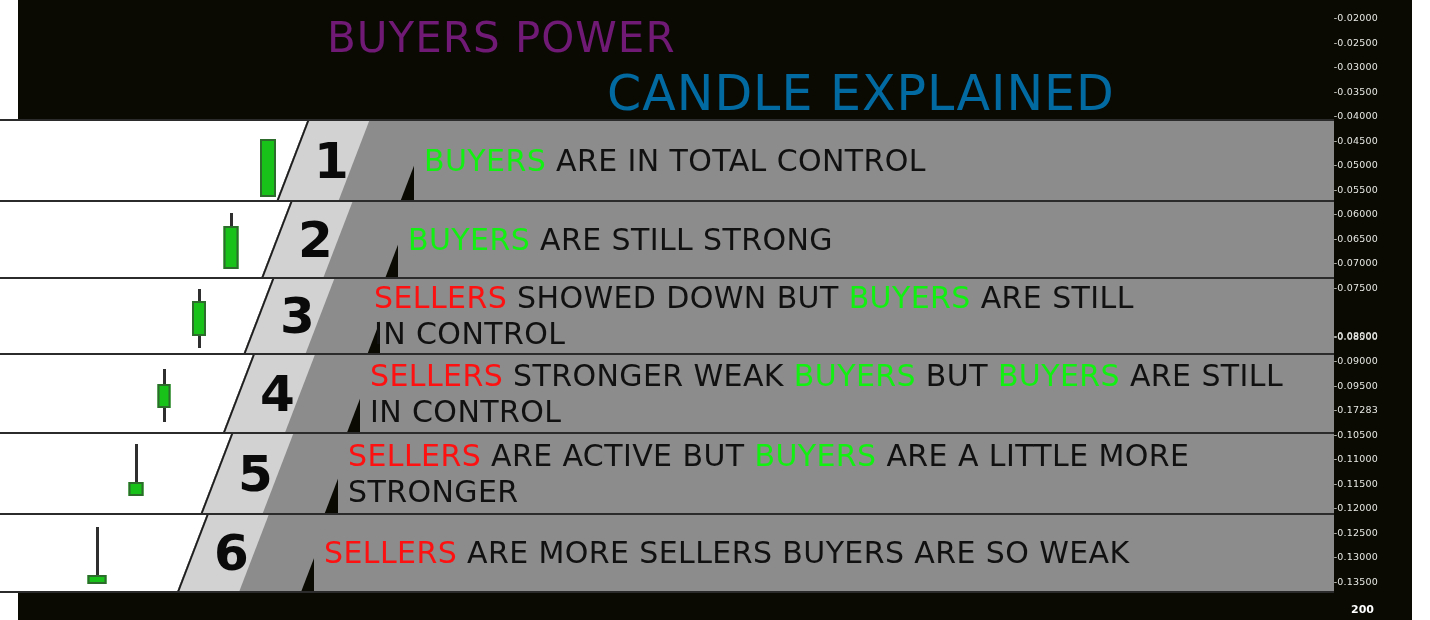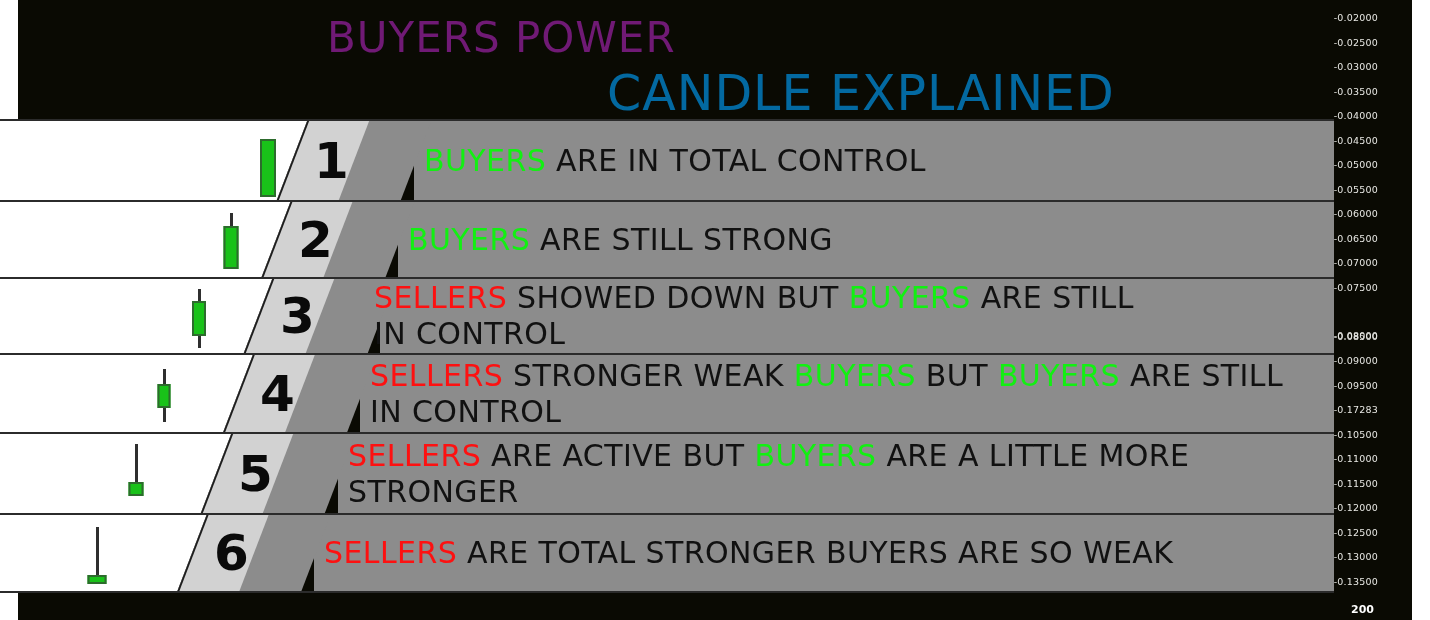"ARE TOTAL STRONGER BUYERS ARE" span.w-plain { text: TOTAL STRONGER -> MORE SELLERS }
